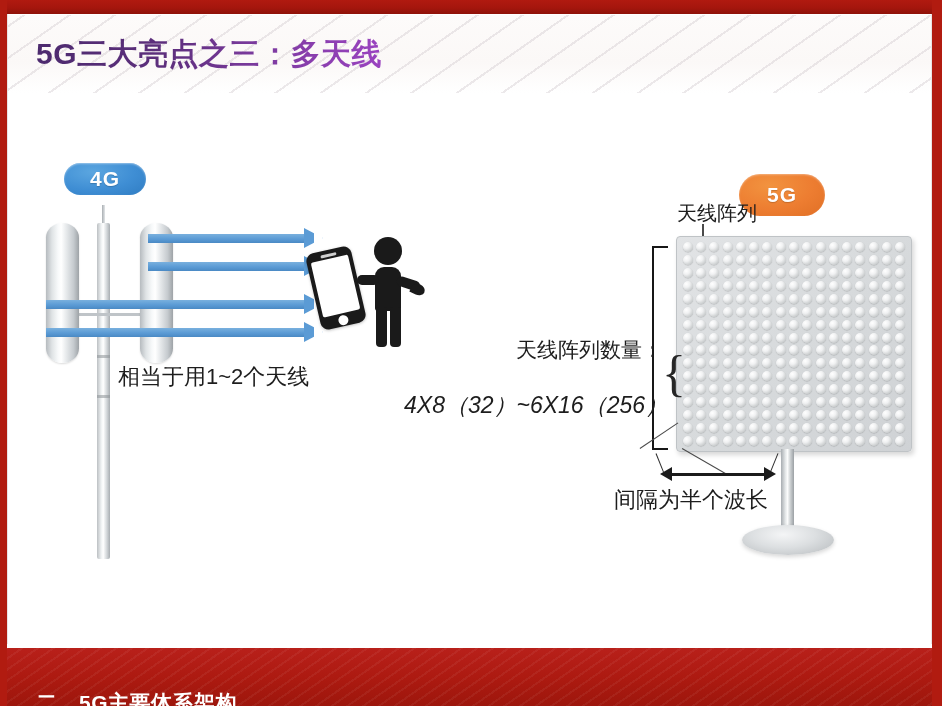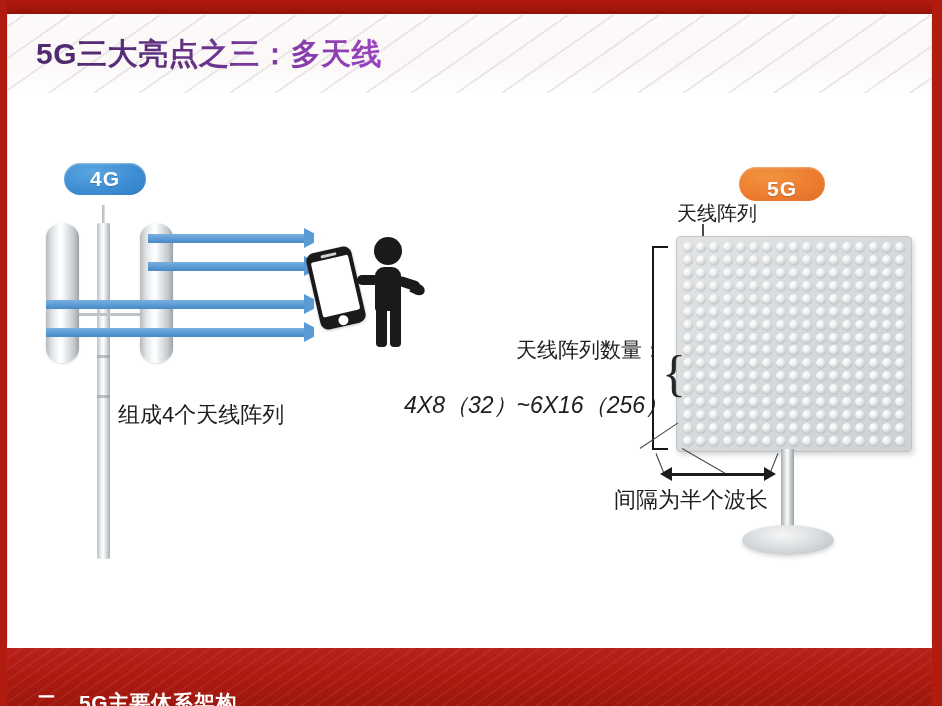"5G" .badge-5g { align-items: flex-end -> none; height: 34px -> 42px; top: 167px -> 174px }
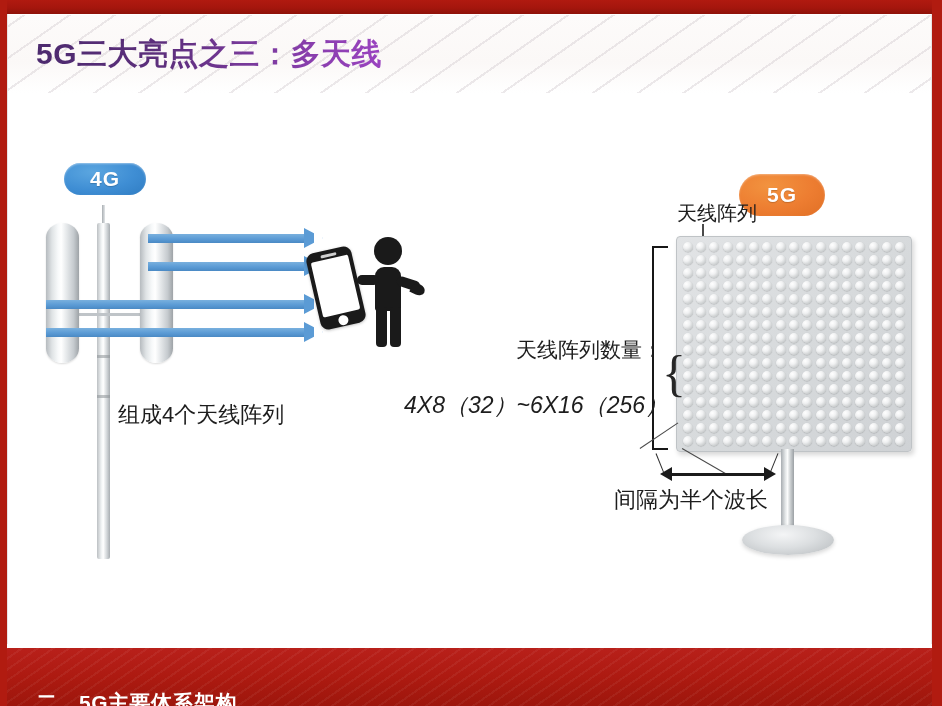"相当于用1~2个天线" div.caption { html: none -> <div>相当于用1~2个天线</div> }
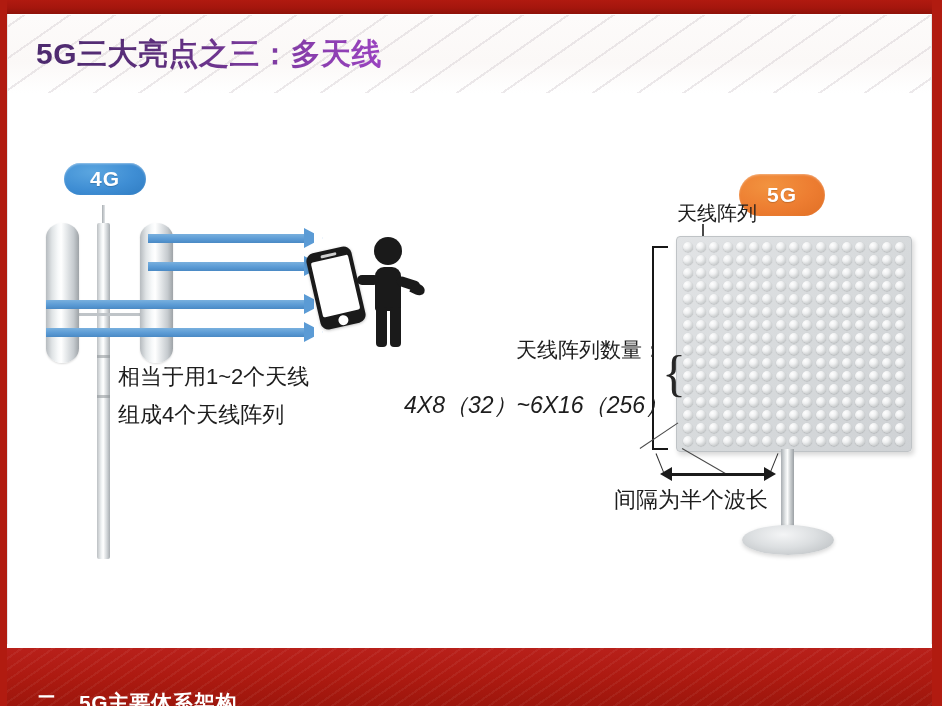"组成4个天线阵列" div.caption { html: <div>组成4个天线阵列</div> -> none }
